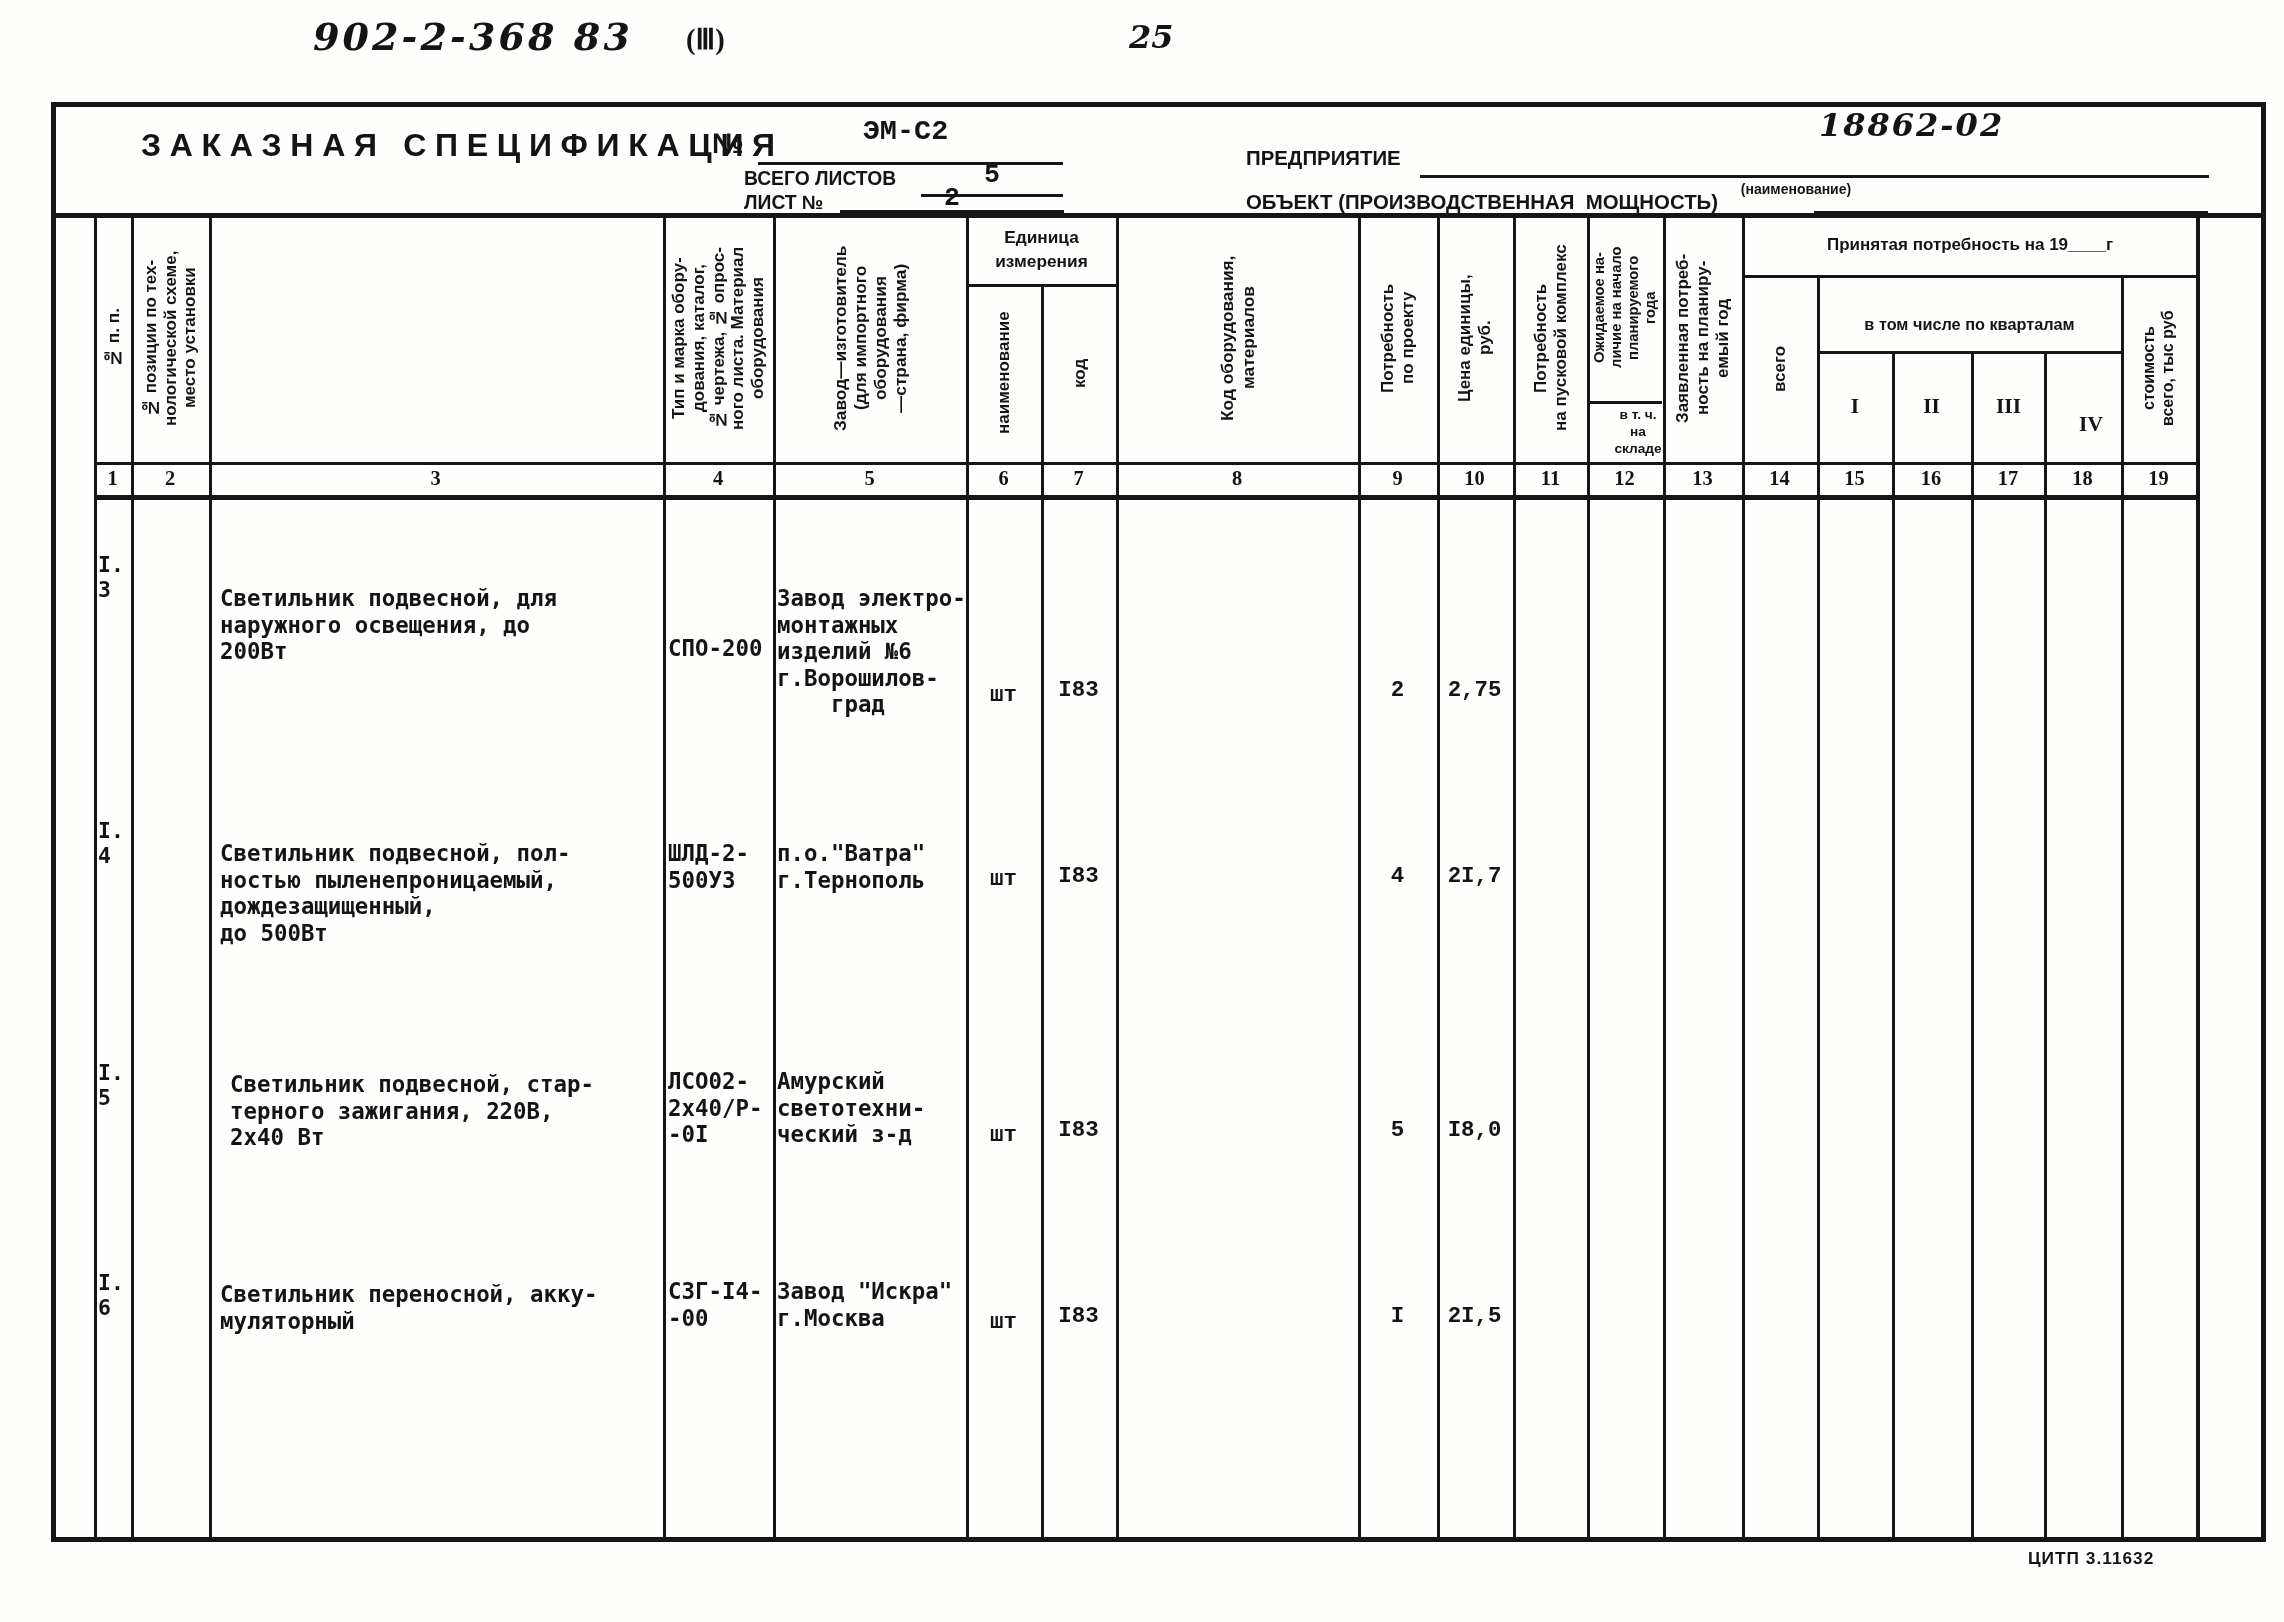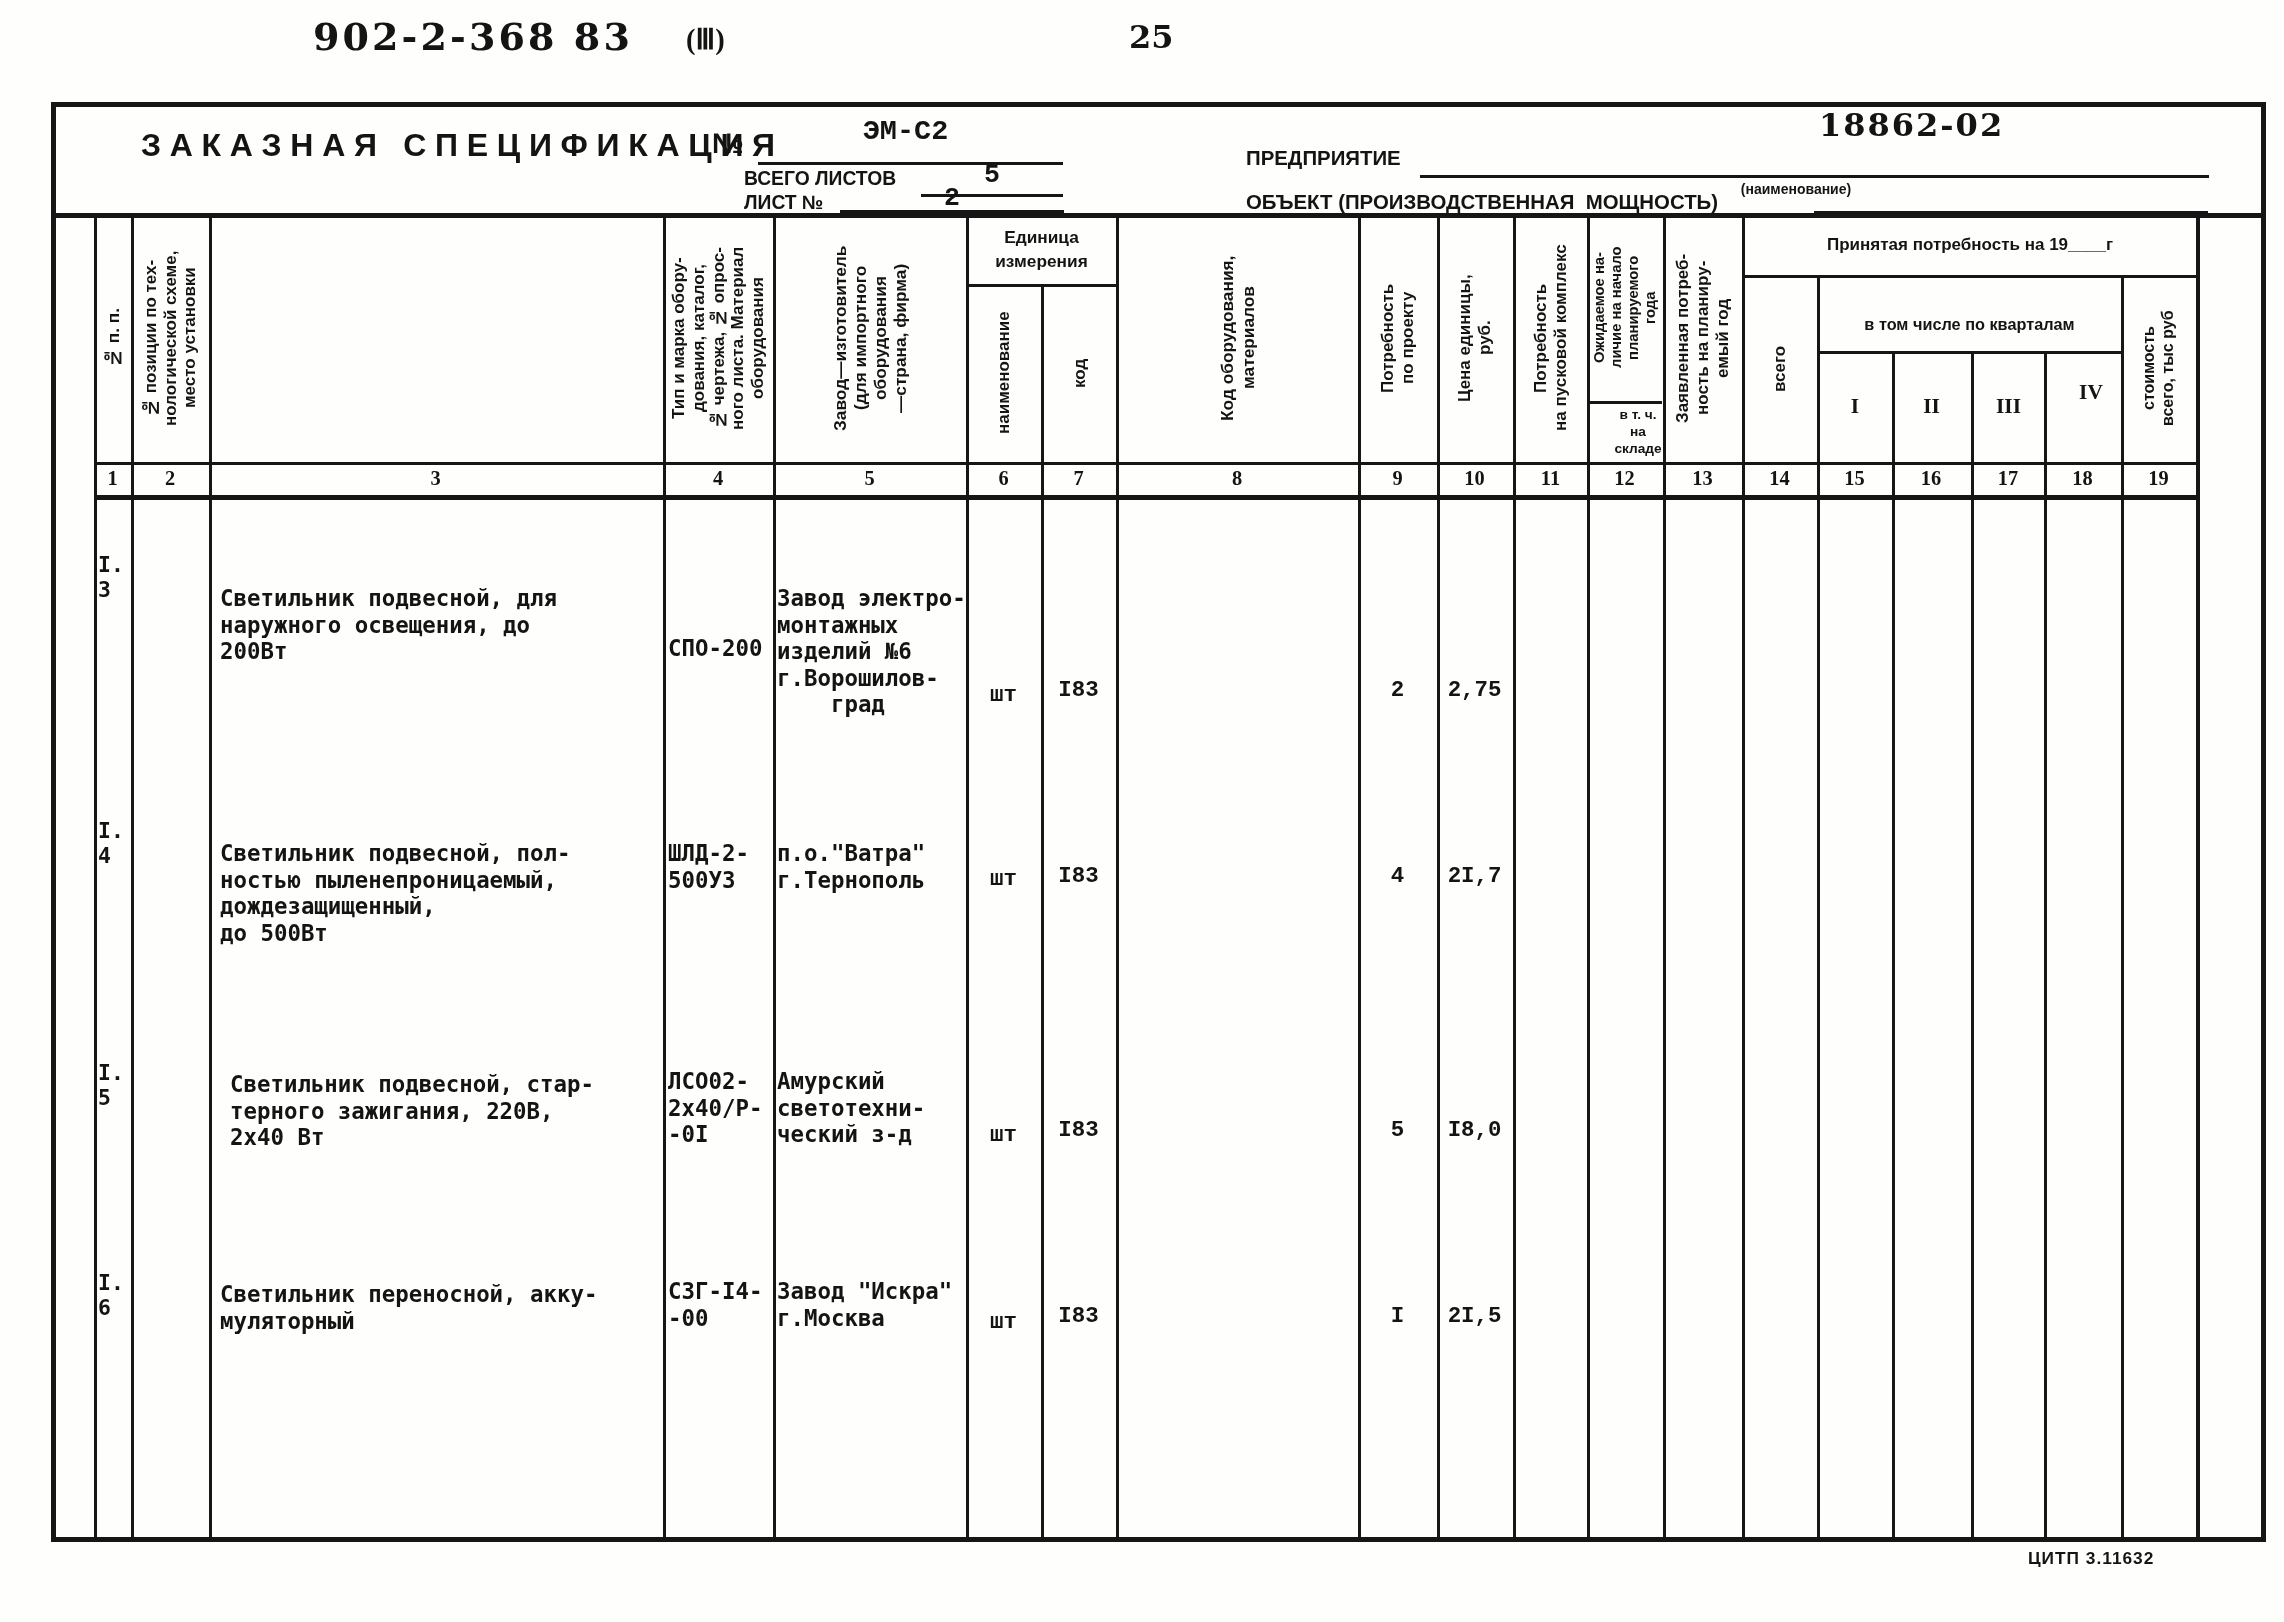"902-2-368 83" .hw { font-style: none -> italic }
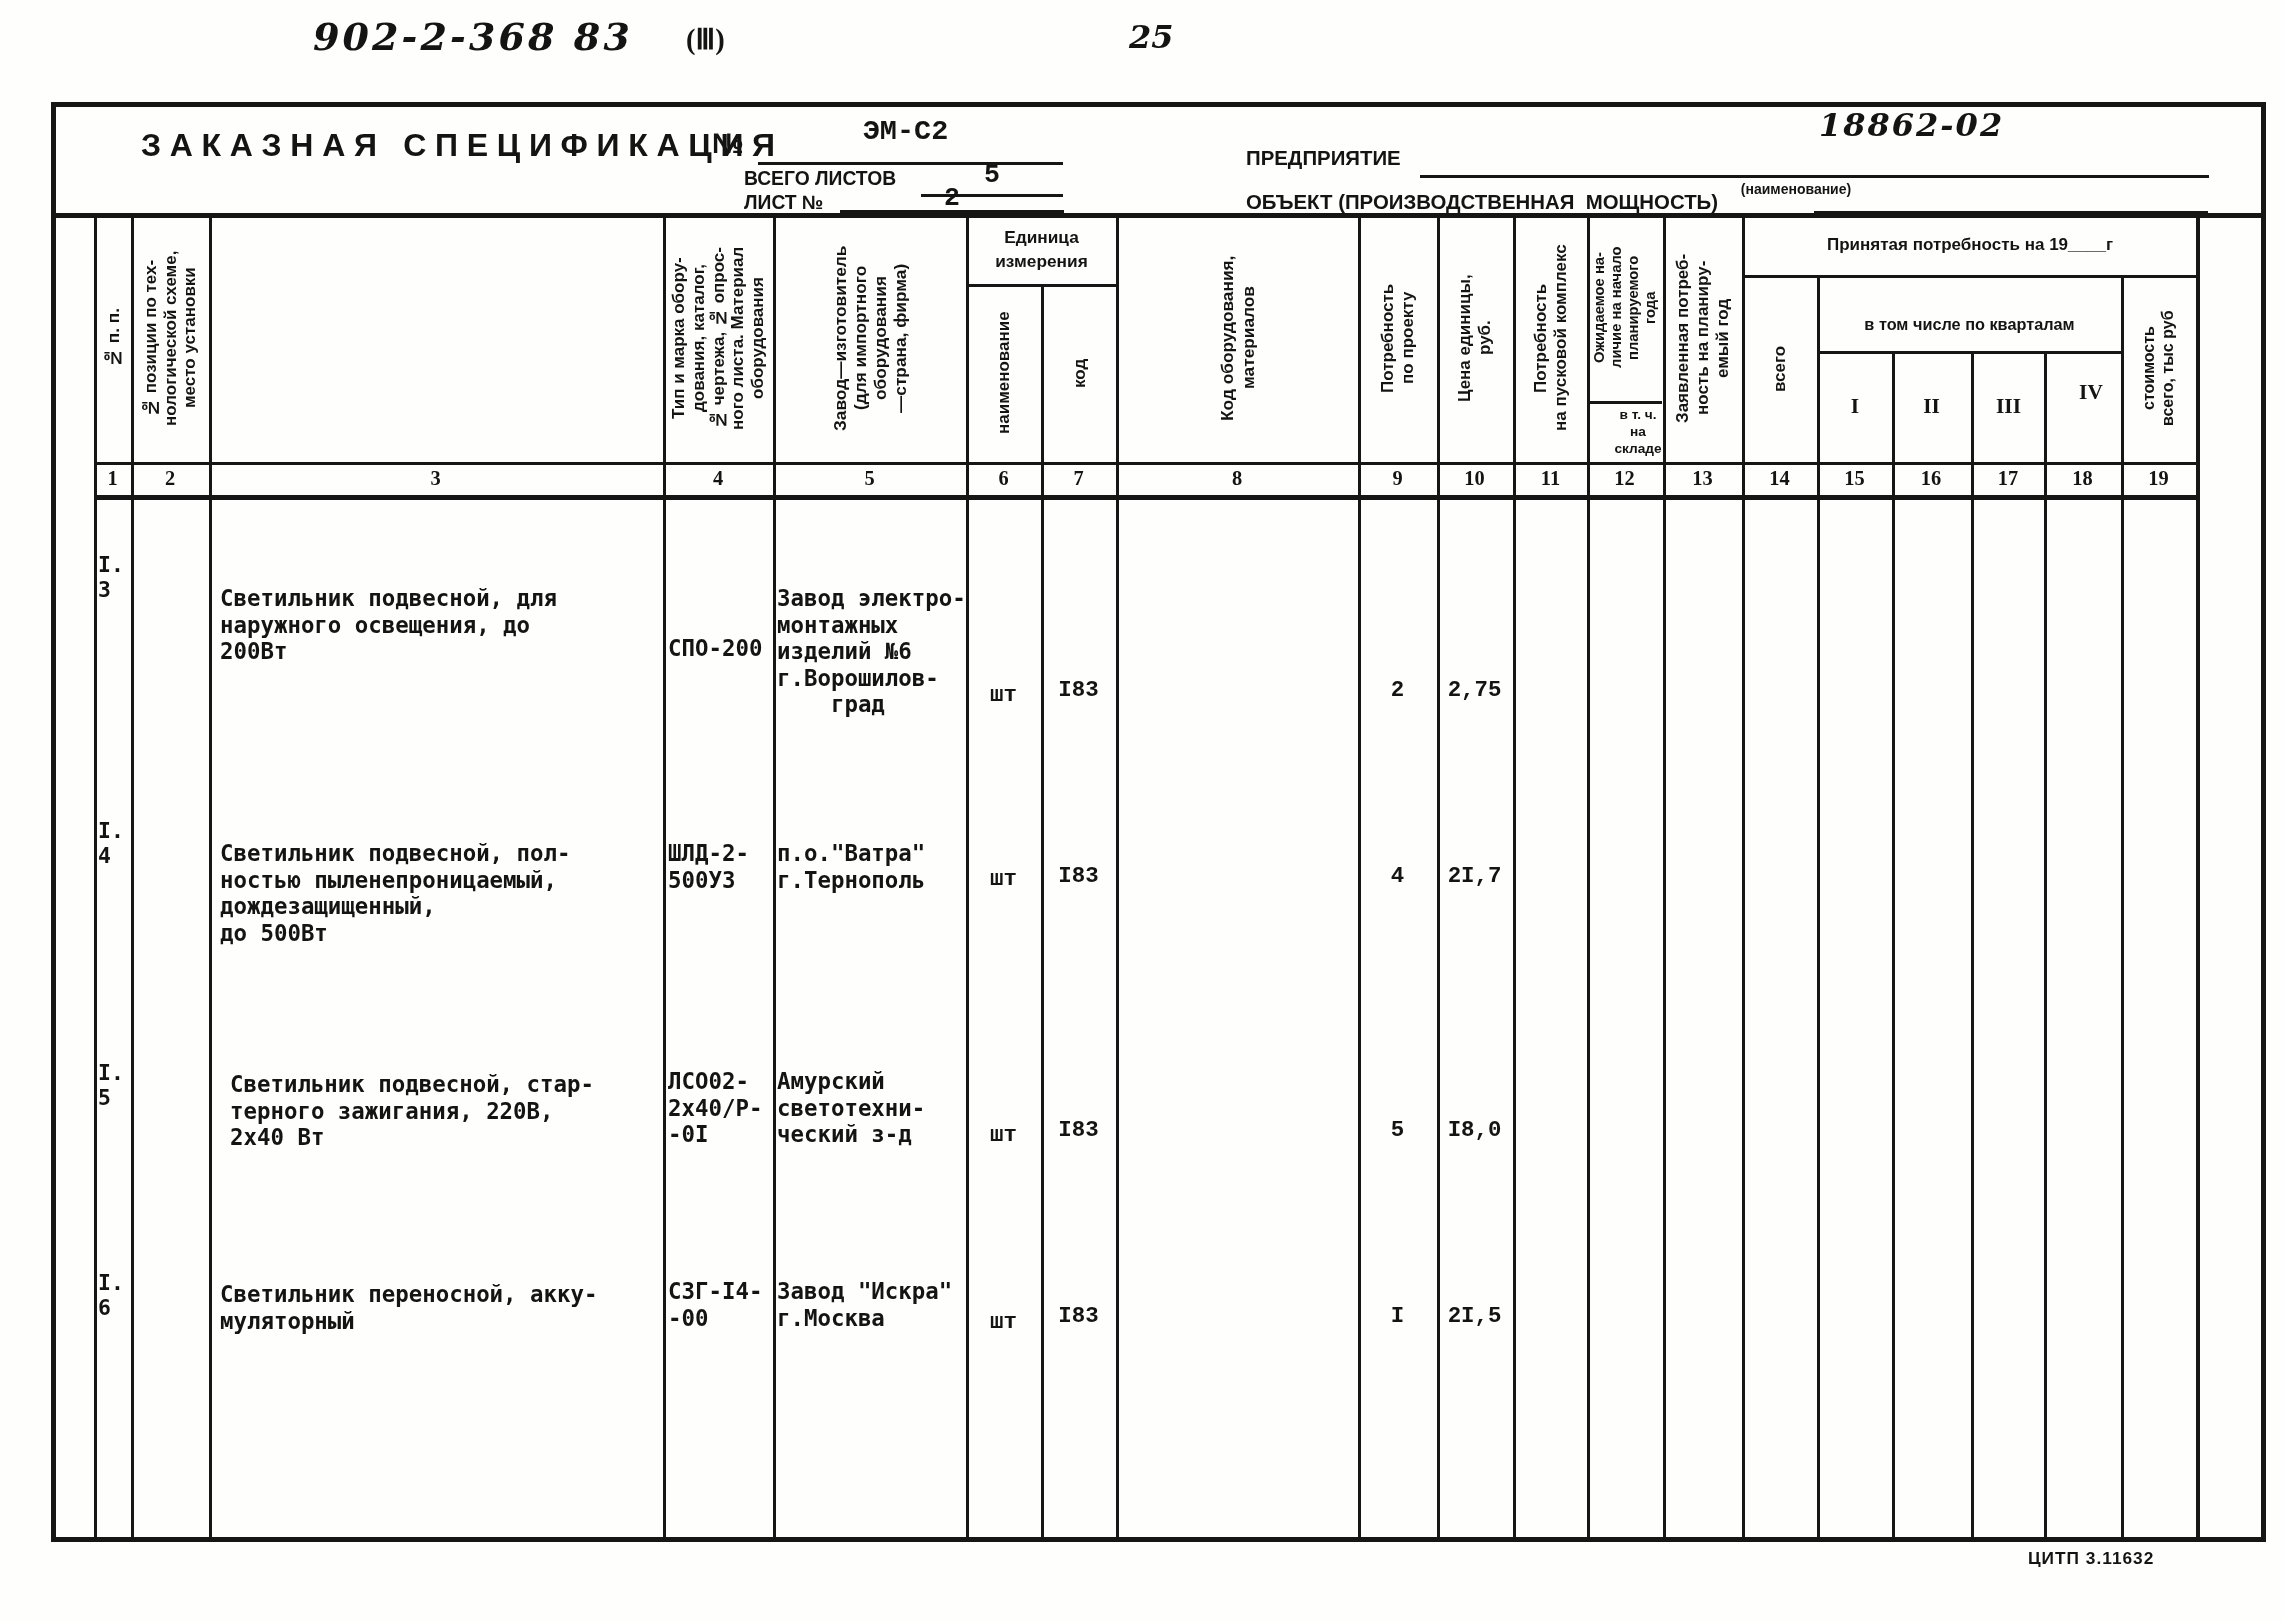"IV" div.hcell { top: 337px -> 369px }
